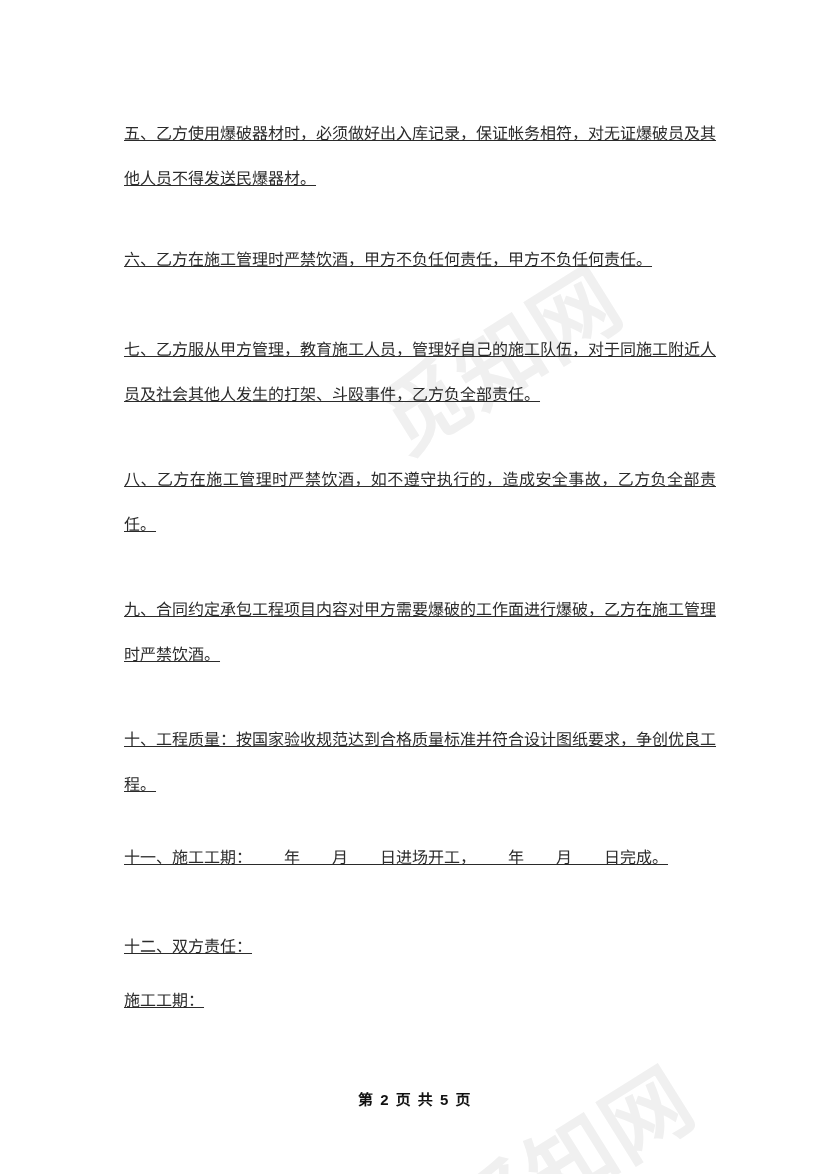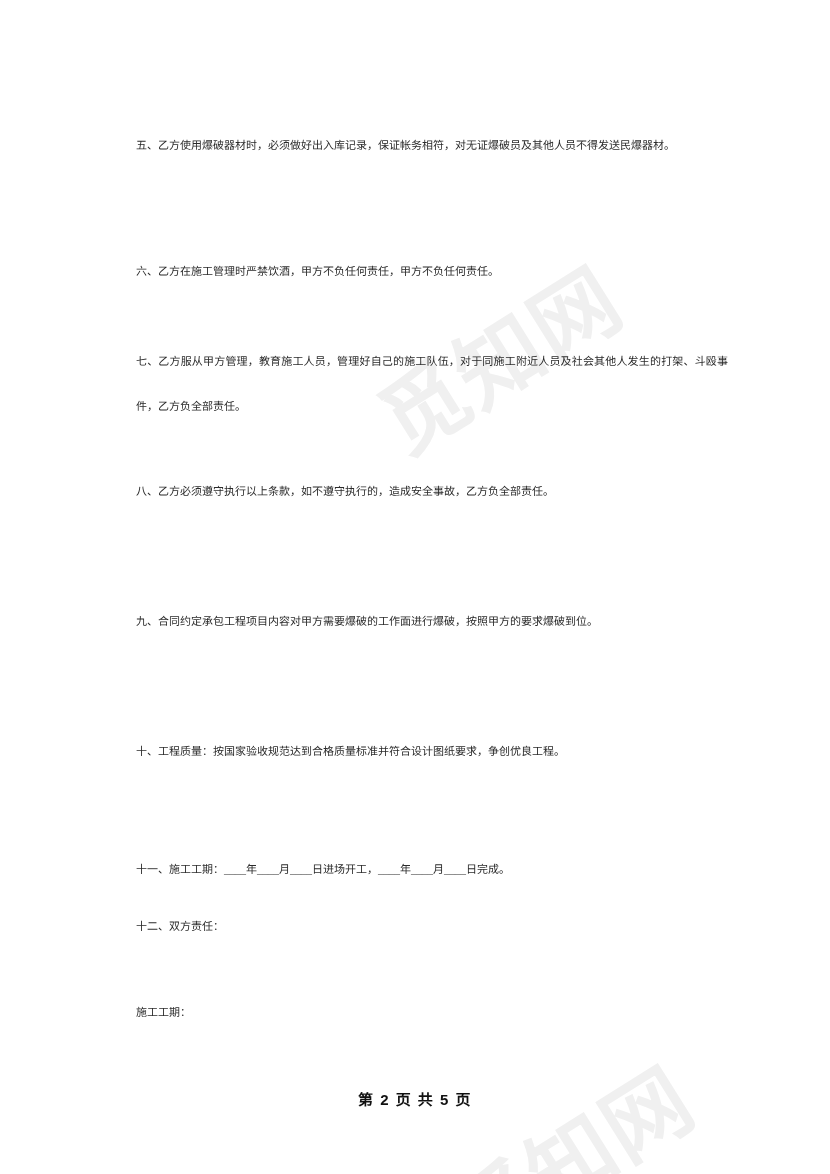"五、乙方使用爆破器材时，必须做好出入库记录，保证帐务相符，对无证爆破员及其他人员" .clause { font-size: 11px -> 16px; margin: 16px -> 4px; text-decoration: none -> underline }
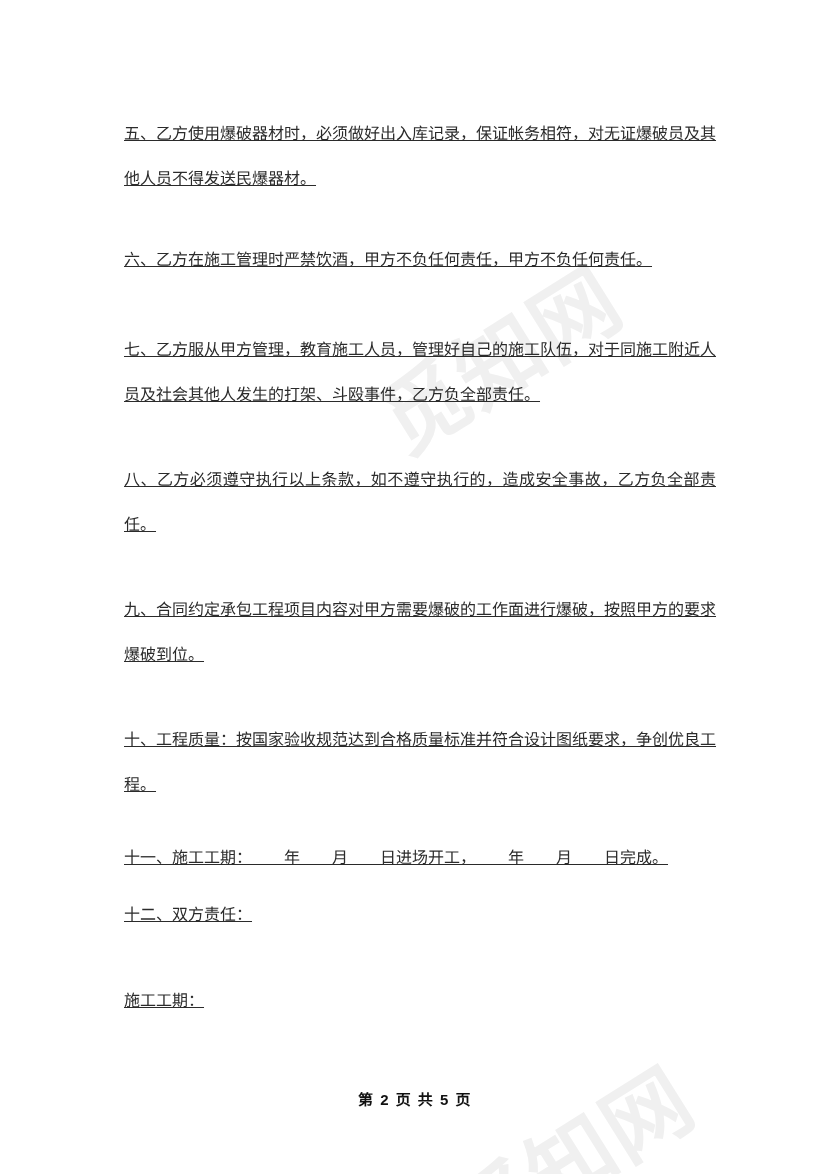"八、乙方必须遵守执行以上条款，如不遵守执行的，造成安全事故，乙方负全部责任。" p.clause { text: 必须遵守执行以上条款 -> 在施工管理时严禁饮酒 }
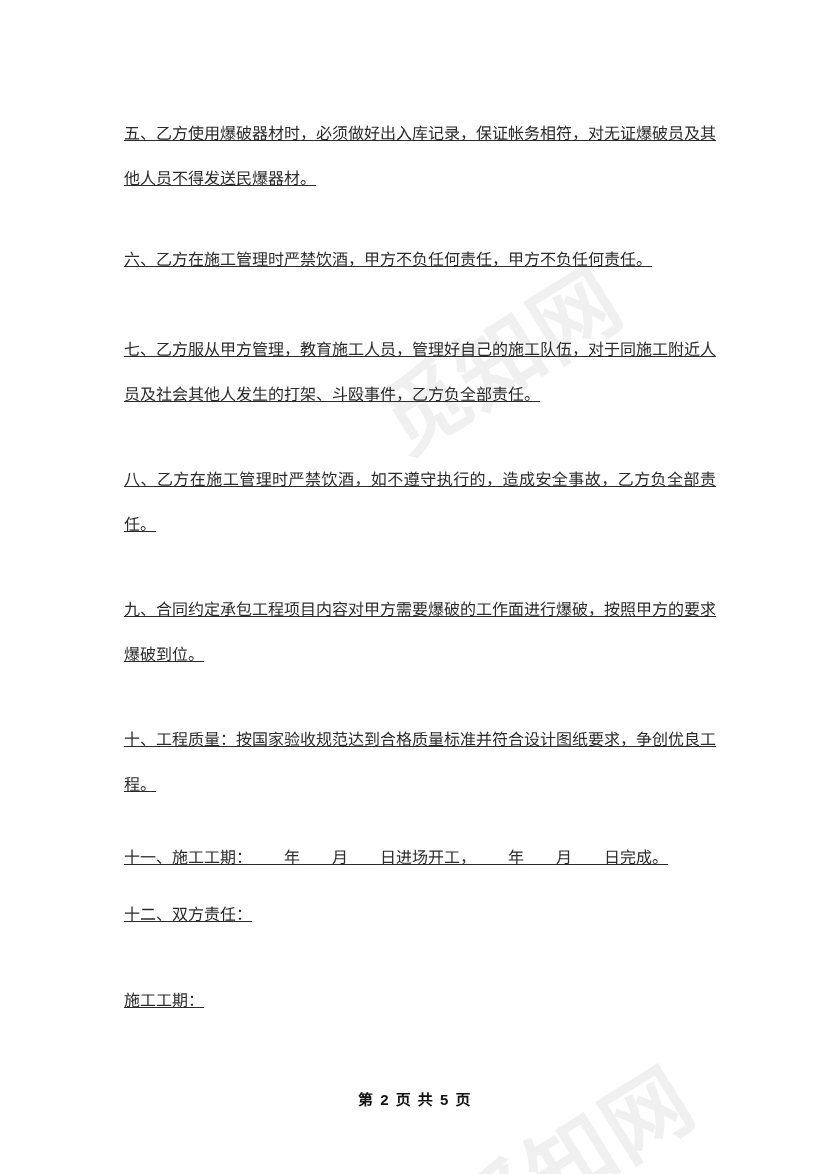"九、合同约定承包工程项目内容对甲方需要爆破的工作面进行爆破，按照甲方的要求爆破到" p.clause { text: 按照甲方的要求爆破到位 -> 乙方在施工管理时严禁饮酒 }
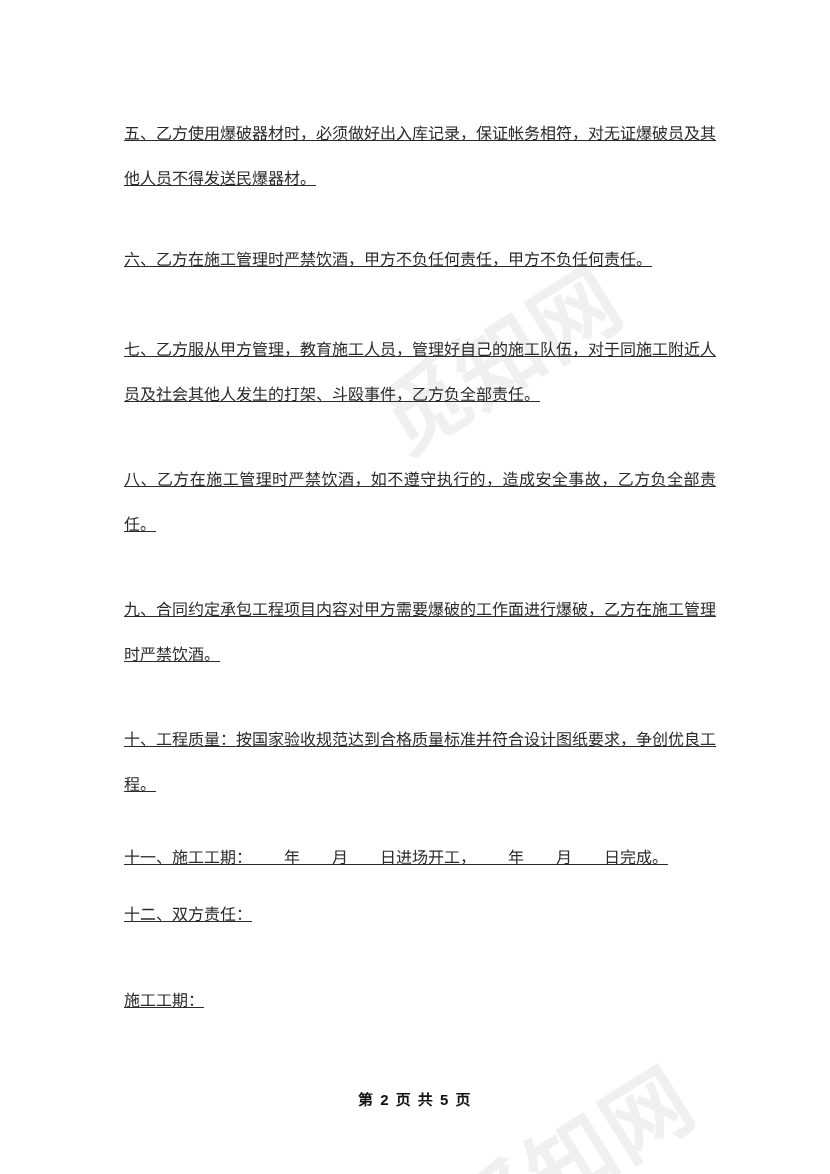"十二、双方责任：" .c12 { top: 888px -> 920px }
